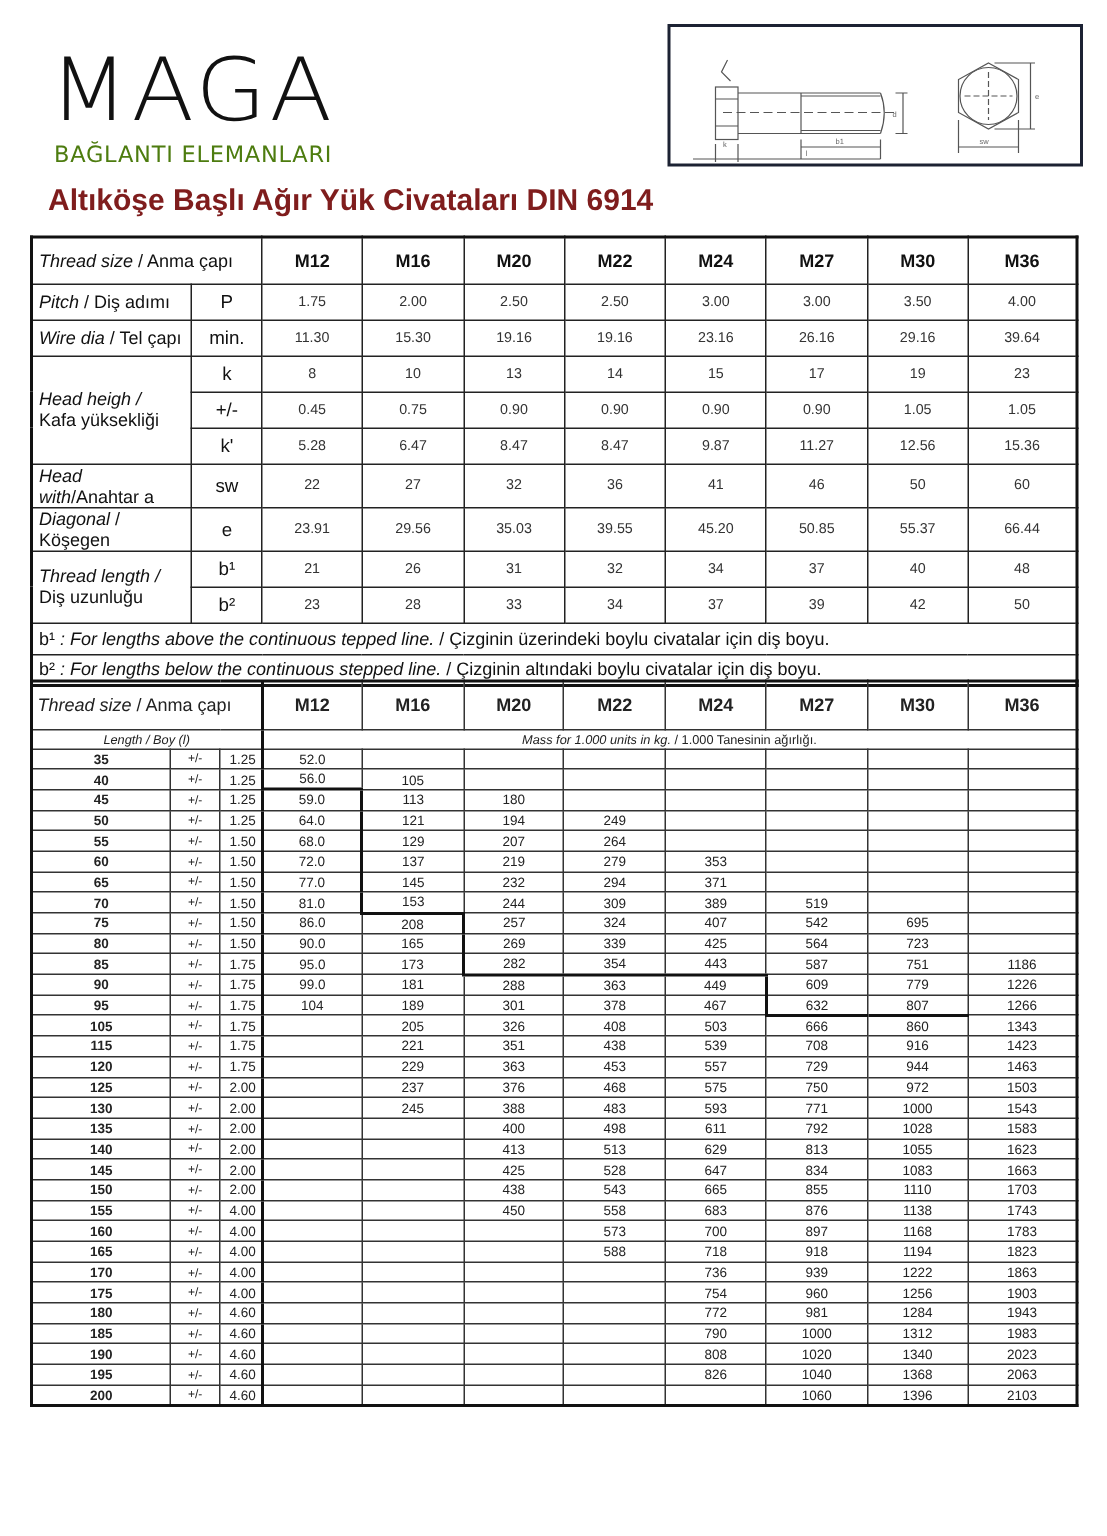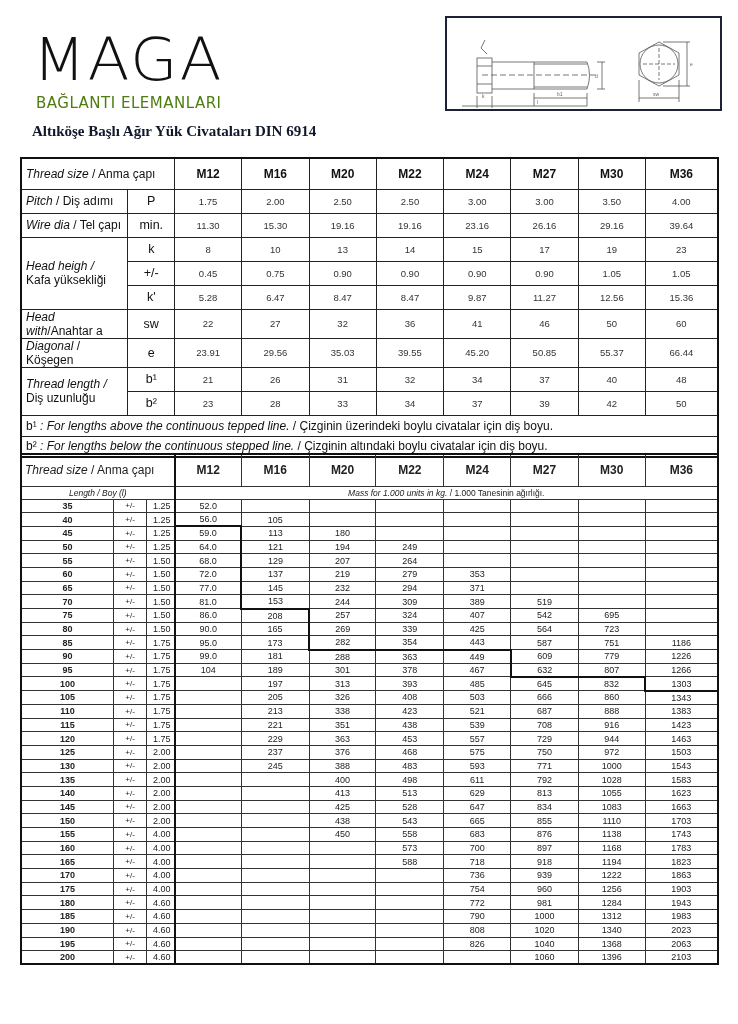"Altıköşe Başlı Ağır Yük Civataları" .doc-title { color: #0f172a -> #7f1d1d; font-family: Liberation Serif, serif -> none; font-size: 15px -> 20px }
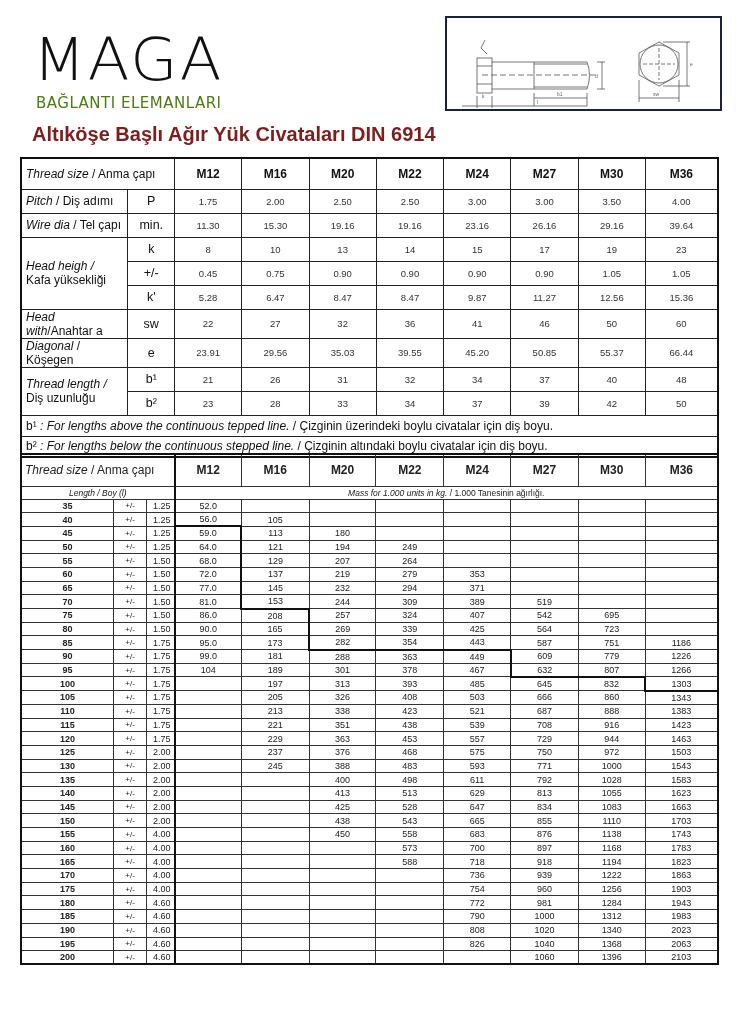"100" tr { html: <tr> <td>100</td> <td>+/-</td> <td>1.75</td> <td></td> <td>197</td> <td>313</td> <td>393</td> <td>485</td> <td>645</td> <td>832</td> <td>1303</td> </tr> -> none }
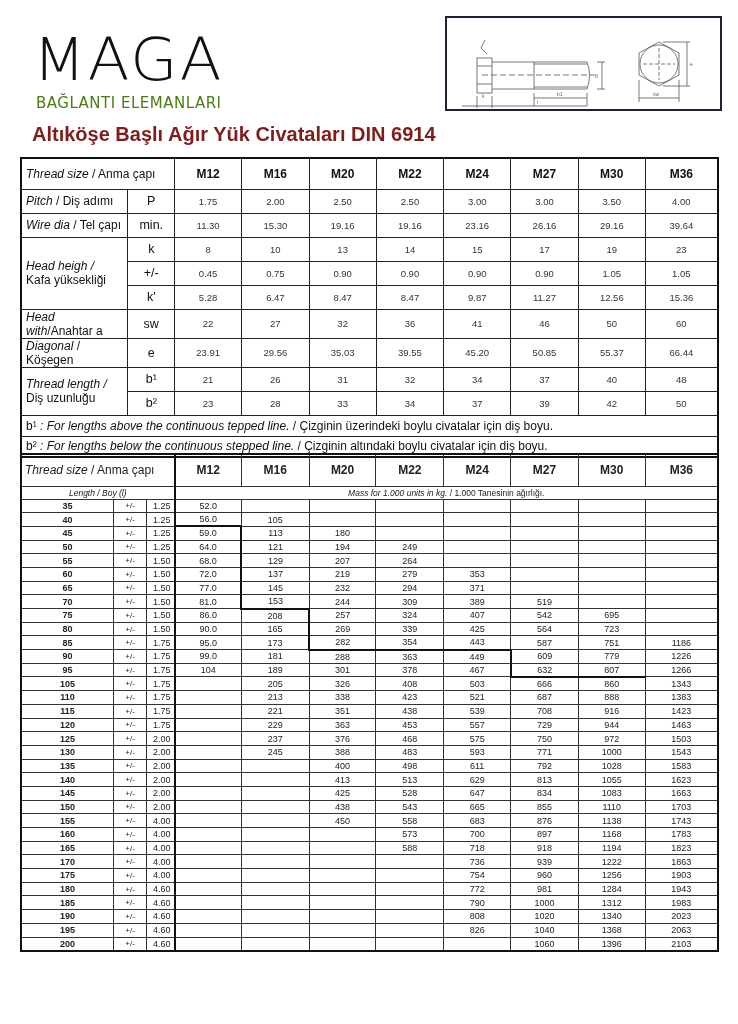"110" tr { html: <tr> <td>110</td> <td>+/-</td> <td>1.75</td> <td></td> <td>213</td> <td>338</td> <td>423</td> <td>521</td> <td>687</td> <td>888</td> <td>1383</td> </tr> -> none }
